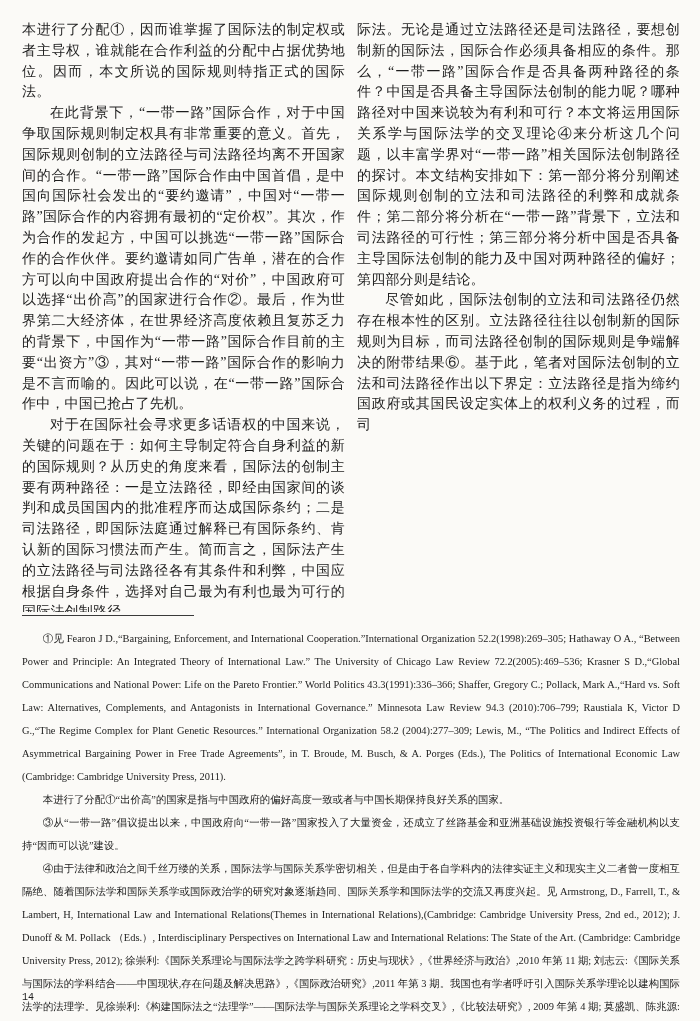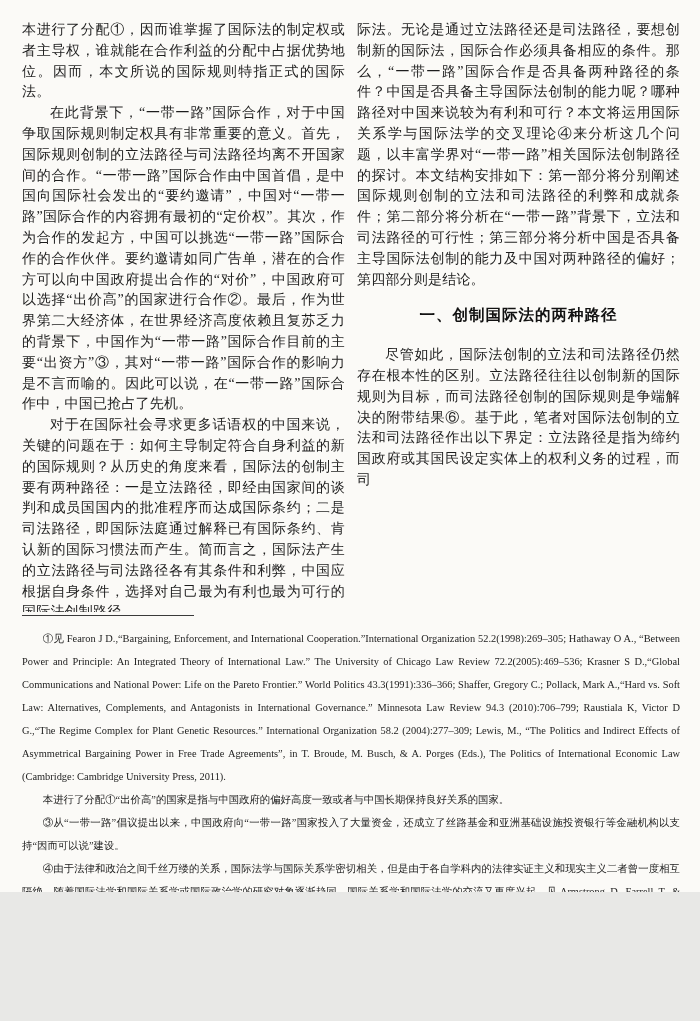"本进行了分配①，因而谁掌握了国际法的制定权或者主导权，谁就能在合作利益的分配中占" .page { height: 892px -> 1021px }
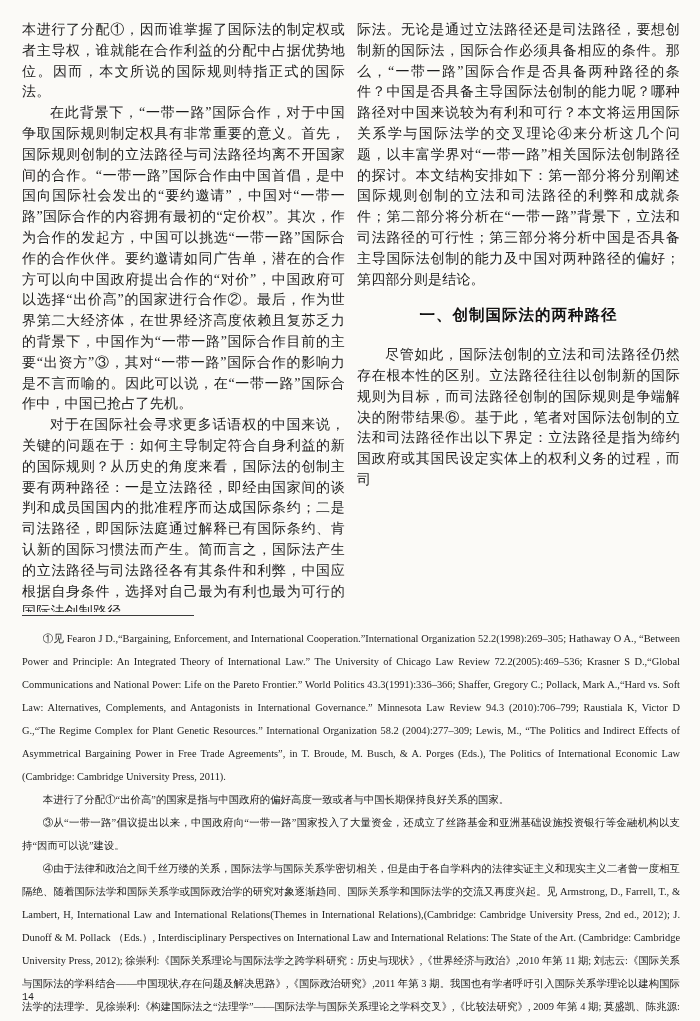"一、创制国际法的两种路径" p.section-heading { html: <p>一、创制国际法的两种路径</p> -> none }
